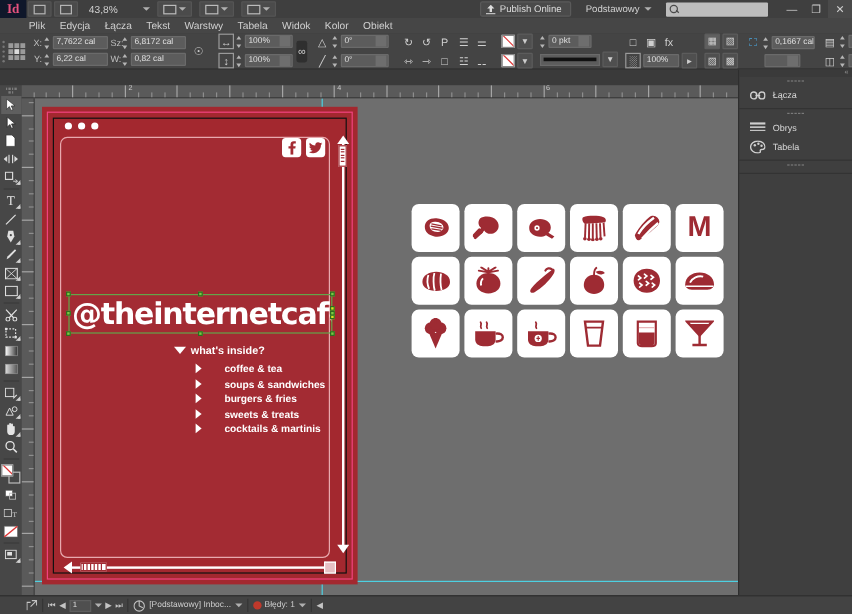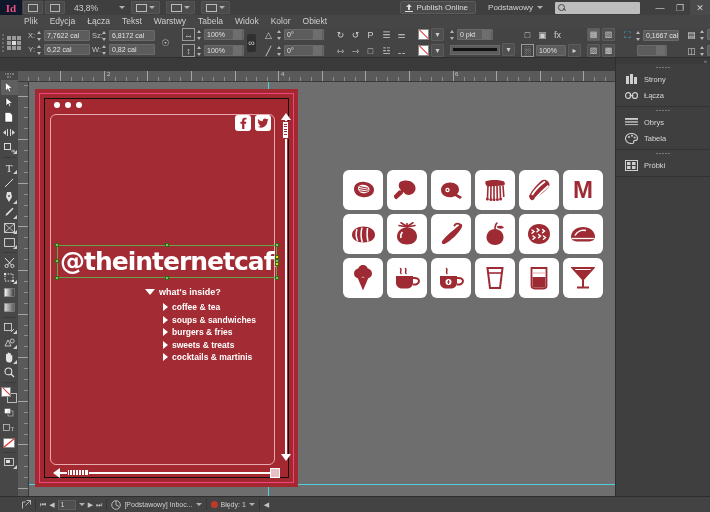"Strony" div.dockitem { html: <div> <span> <svg> <rect></rect> <rect></rect> <rect></rect> </svg> </span> <span>Strony</span> </div> -> none }
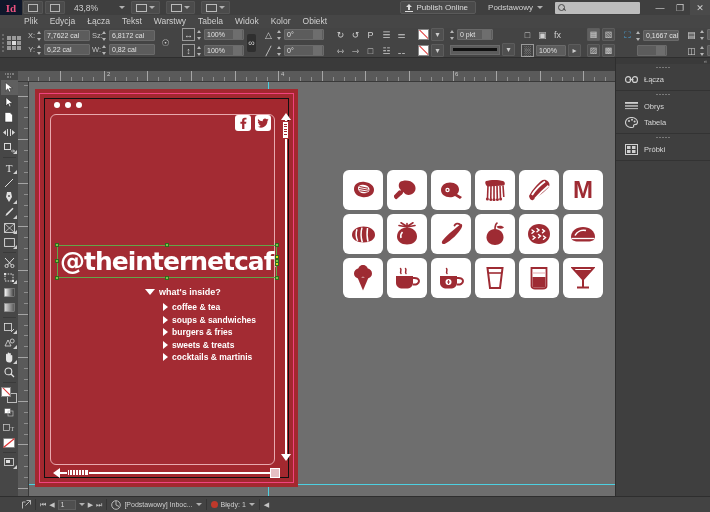"Próbki" div.dockitem { html: <div> <span> <svg> <rect></rect> <rect></rect> <rect></rect> <rect></rect> <rect></rect> </svg> </span> <span>Próbki</span> </div> -> none }
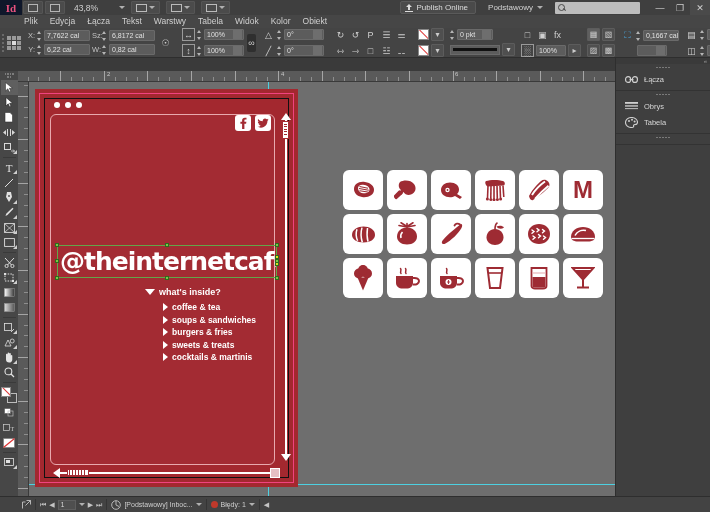"coffee & tea" .mrow { gap: 4px -> 19px }
